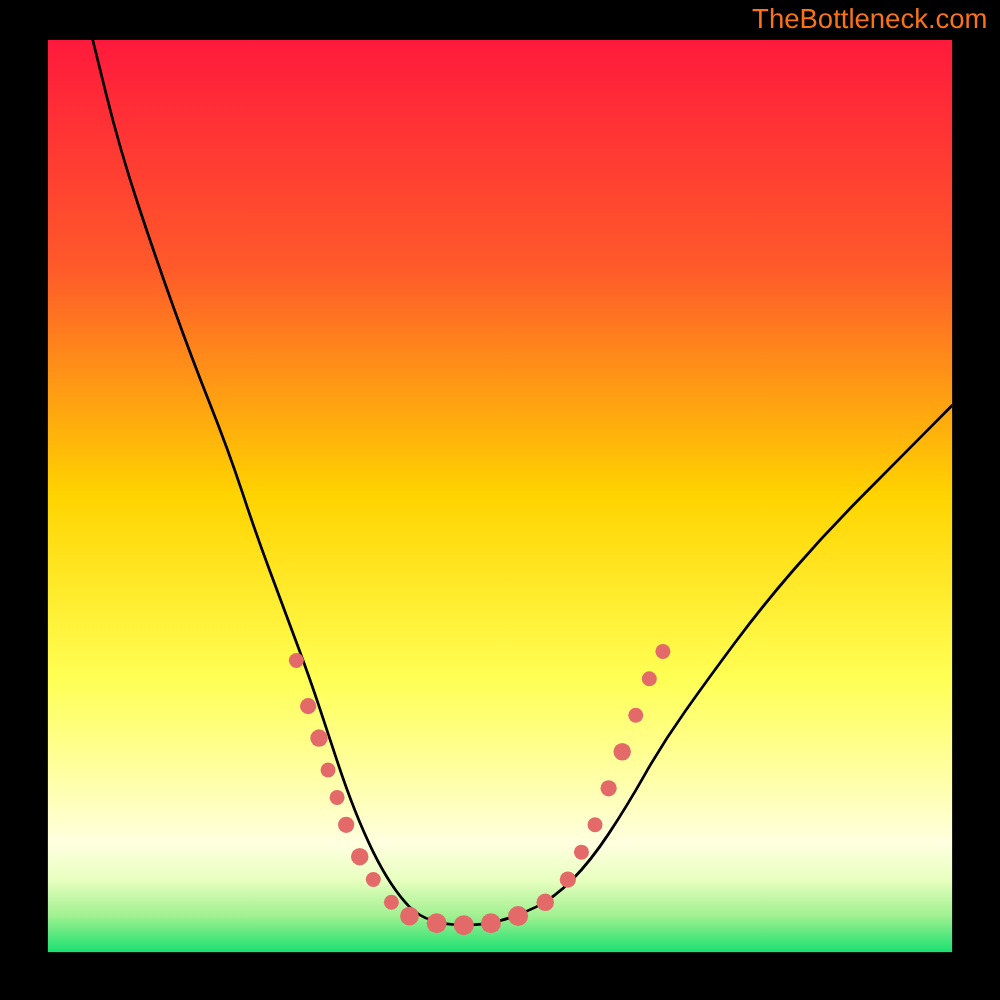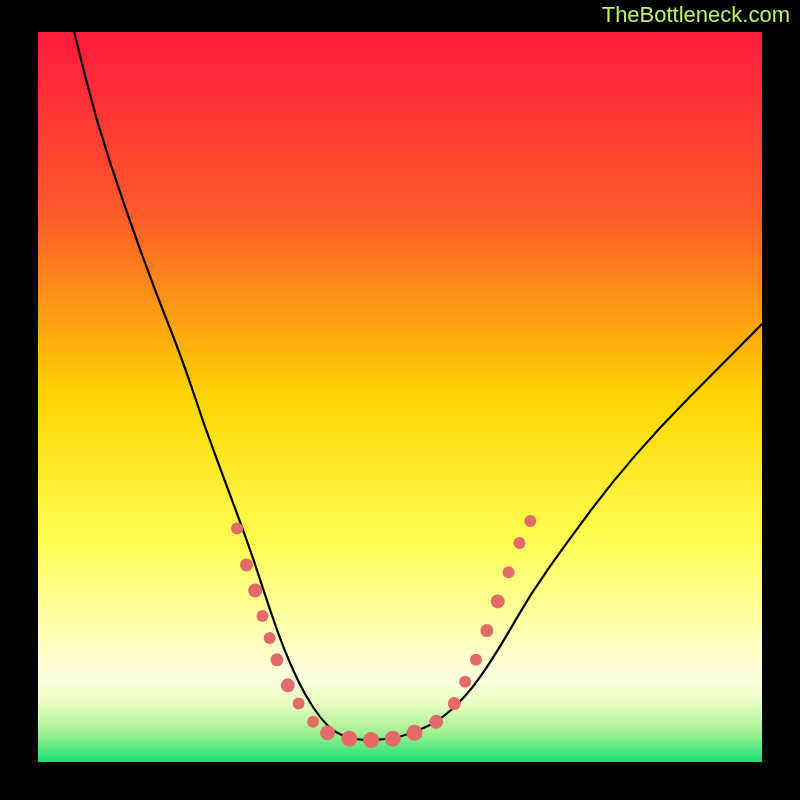"TheBottleneck.com" .watermark { color: #bef264 -> #f97316 }
